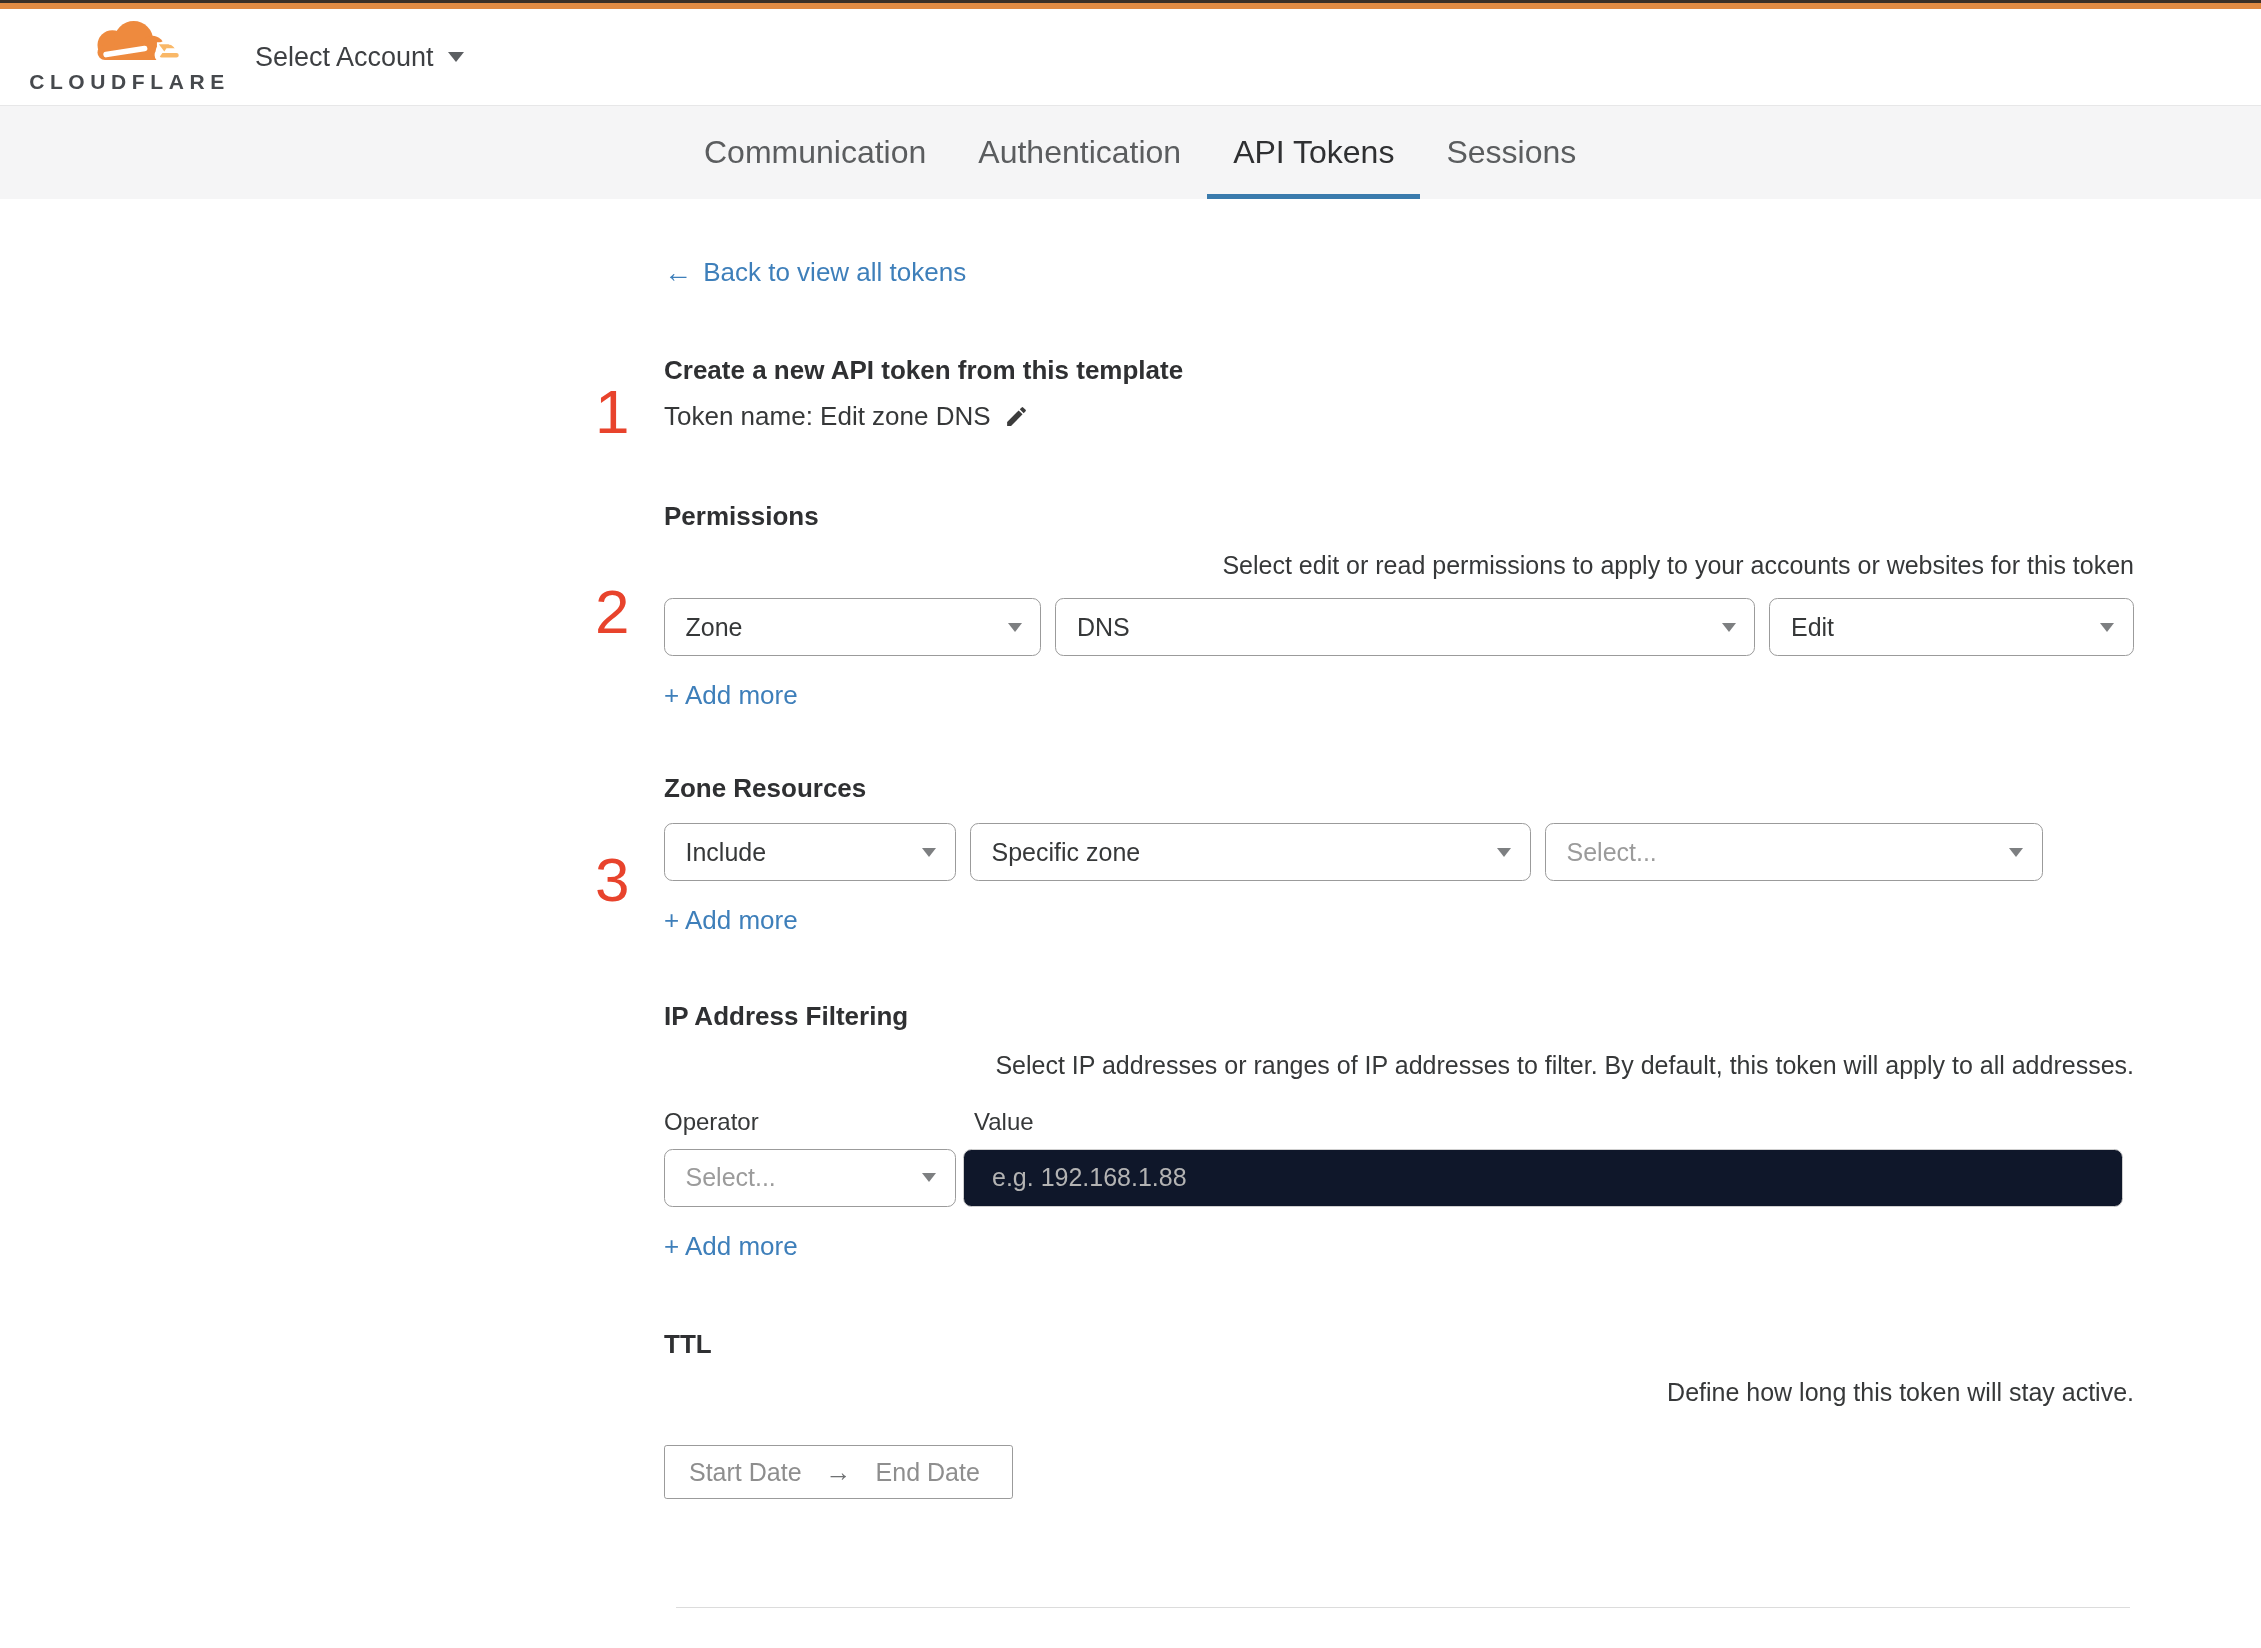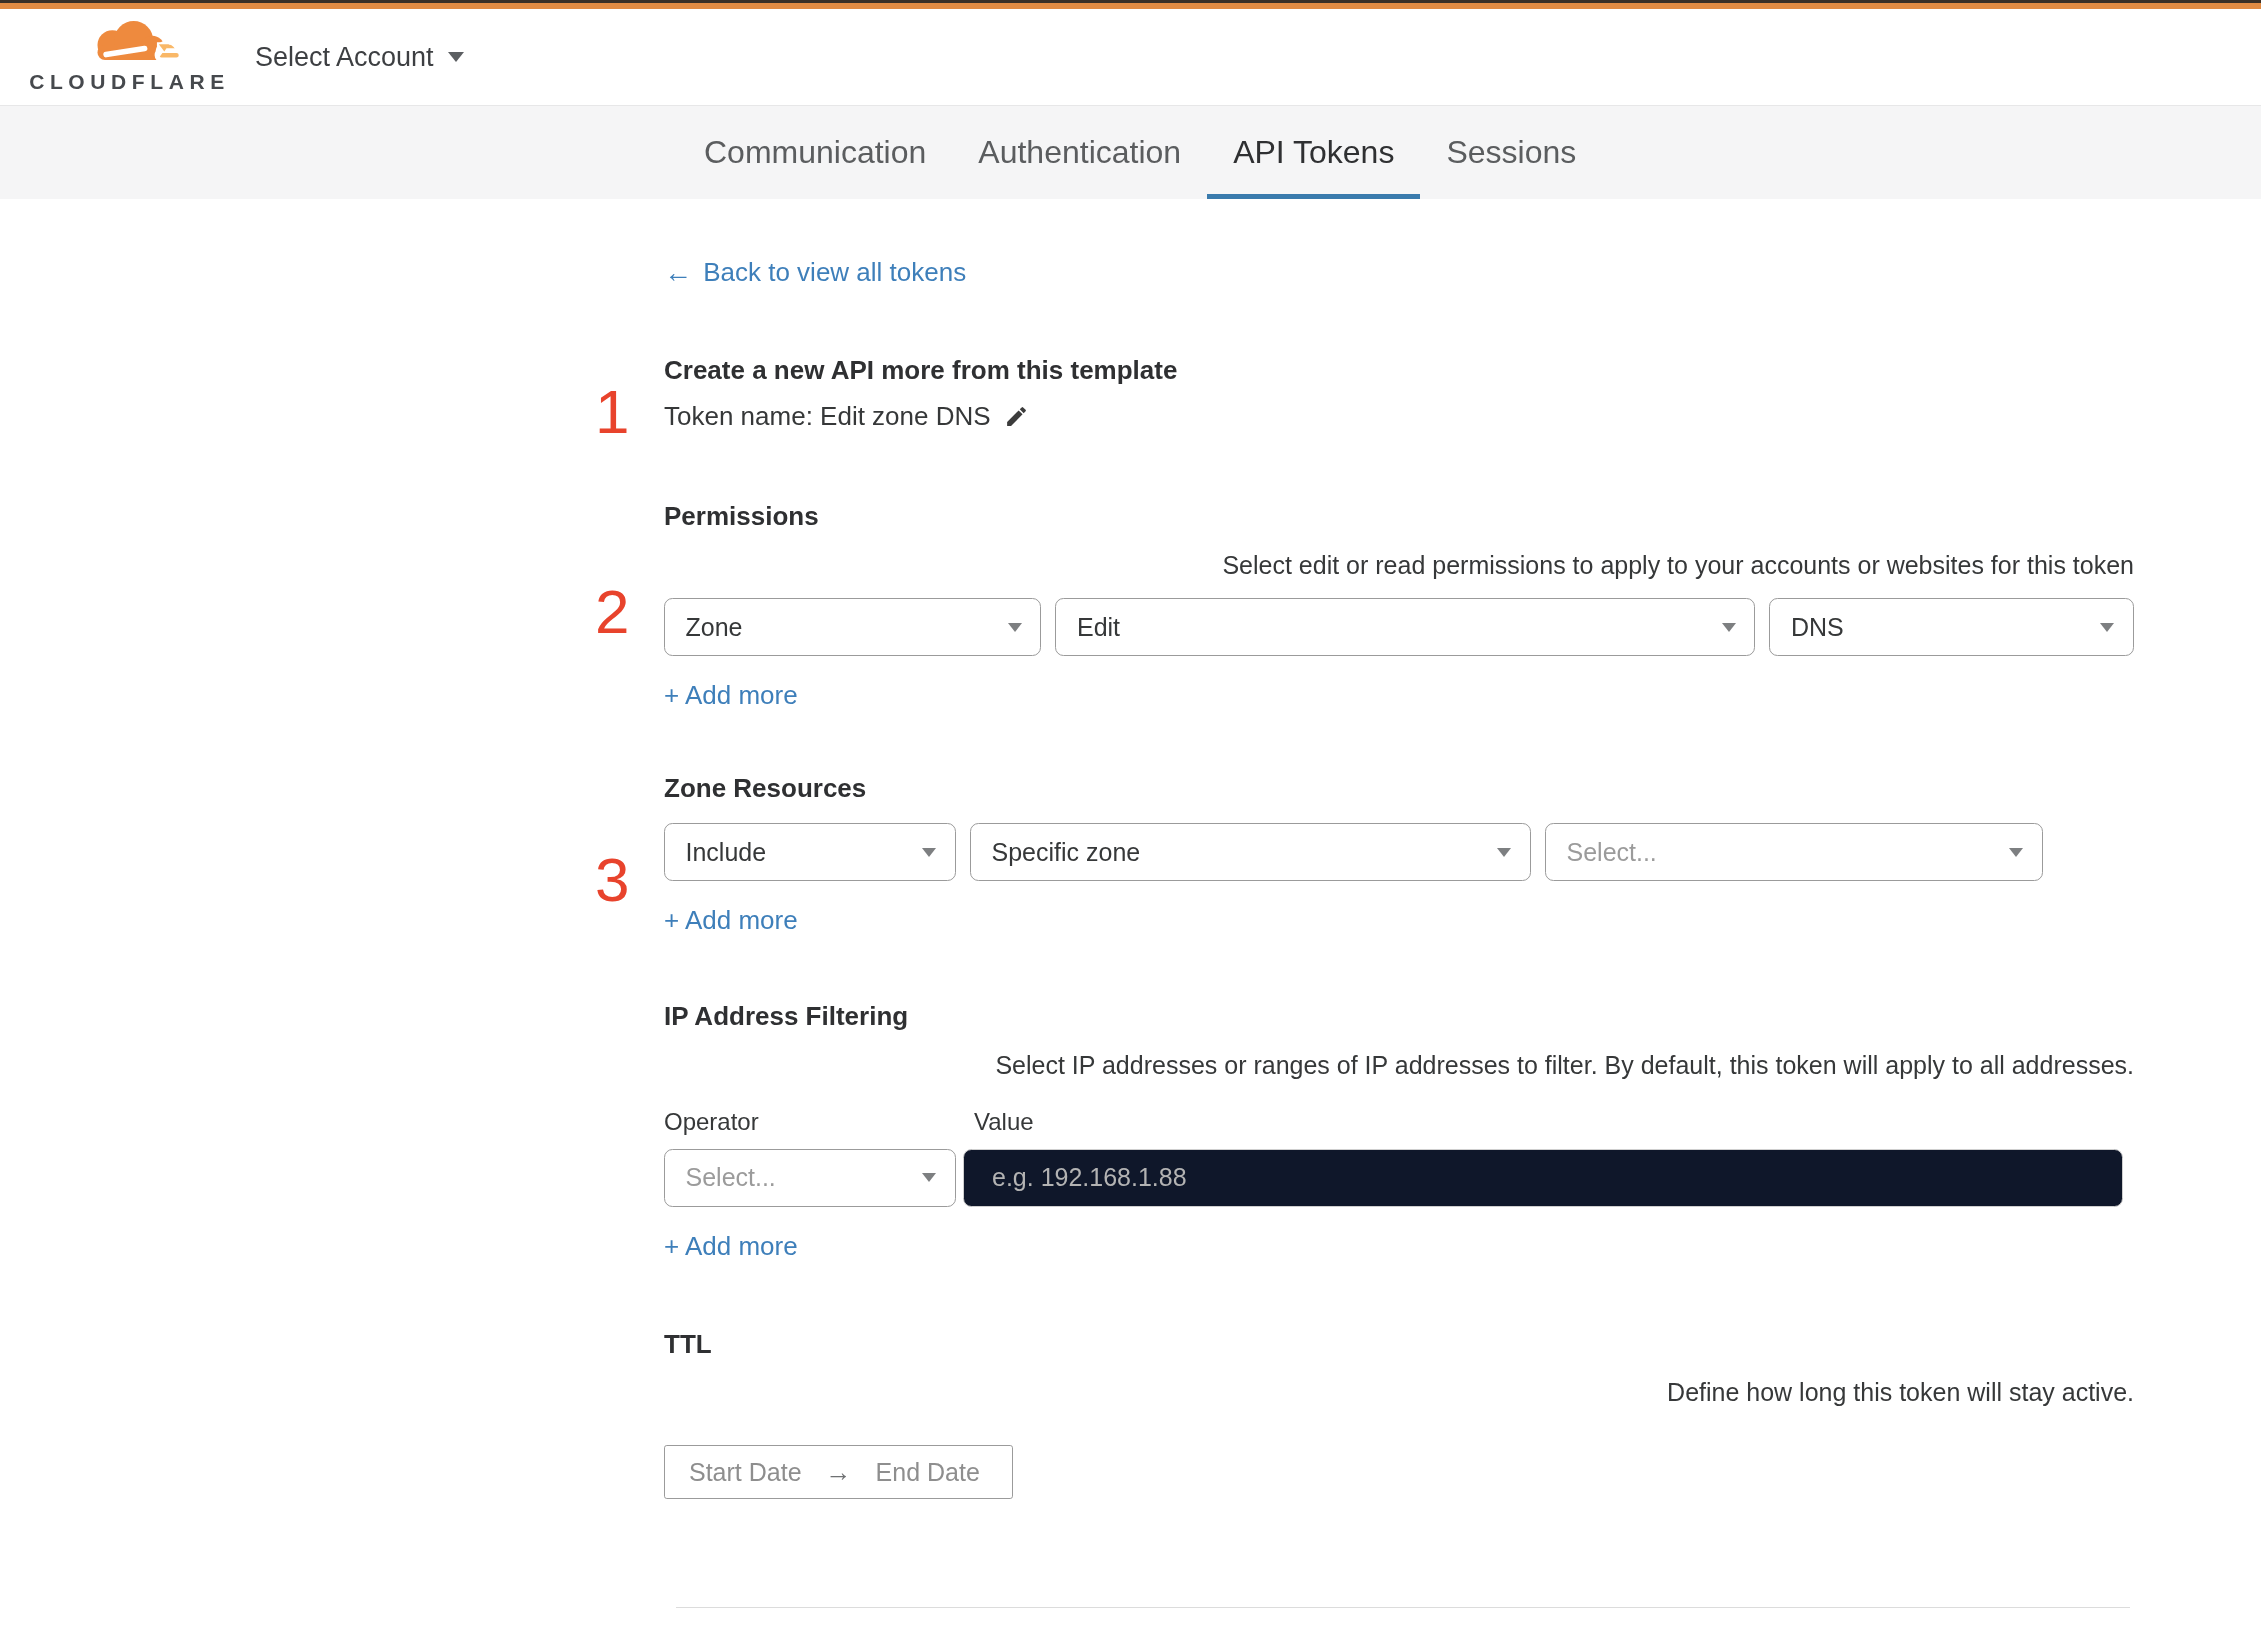"Create a new API more" div.sec-title { text: more -> token }
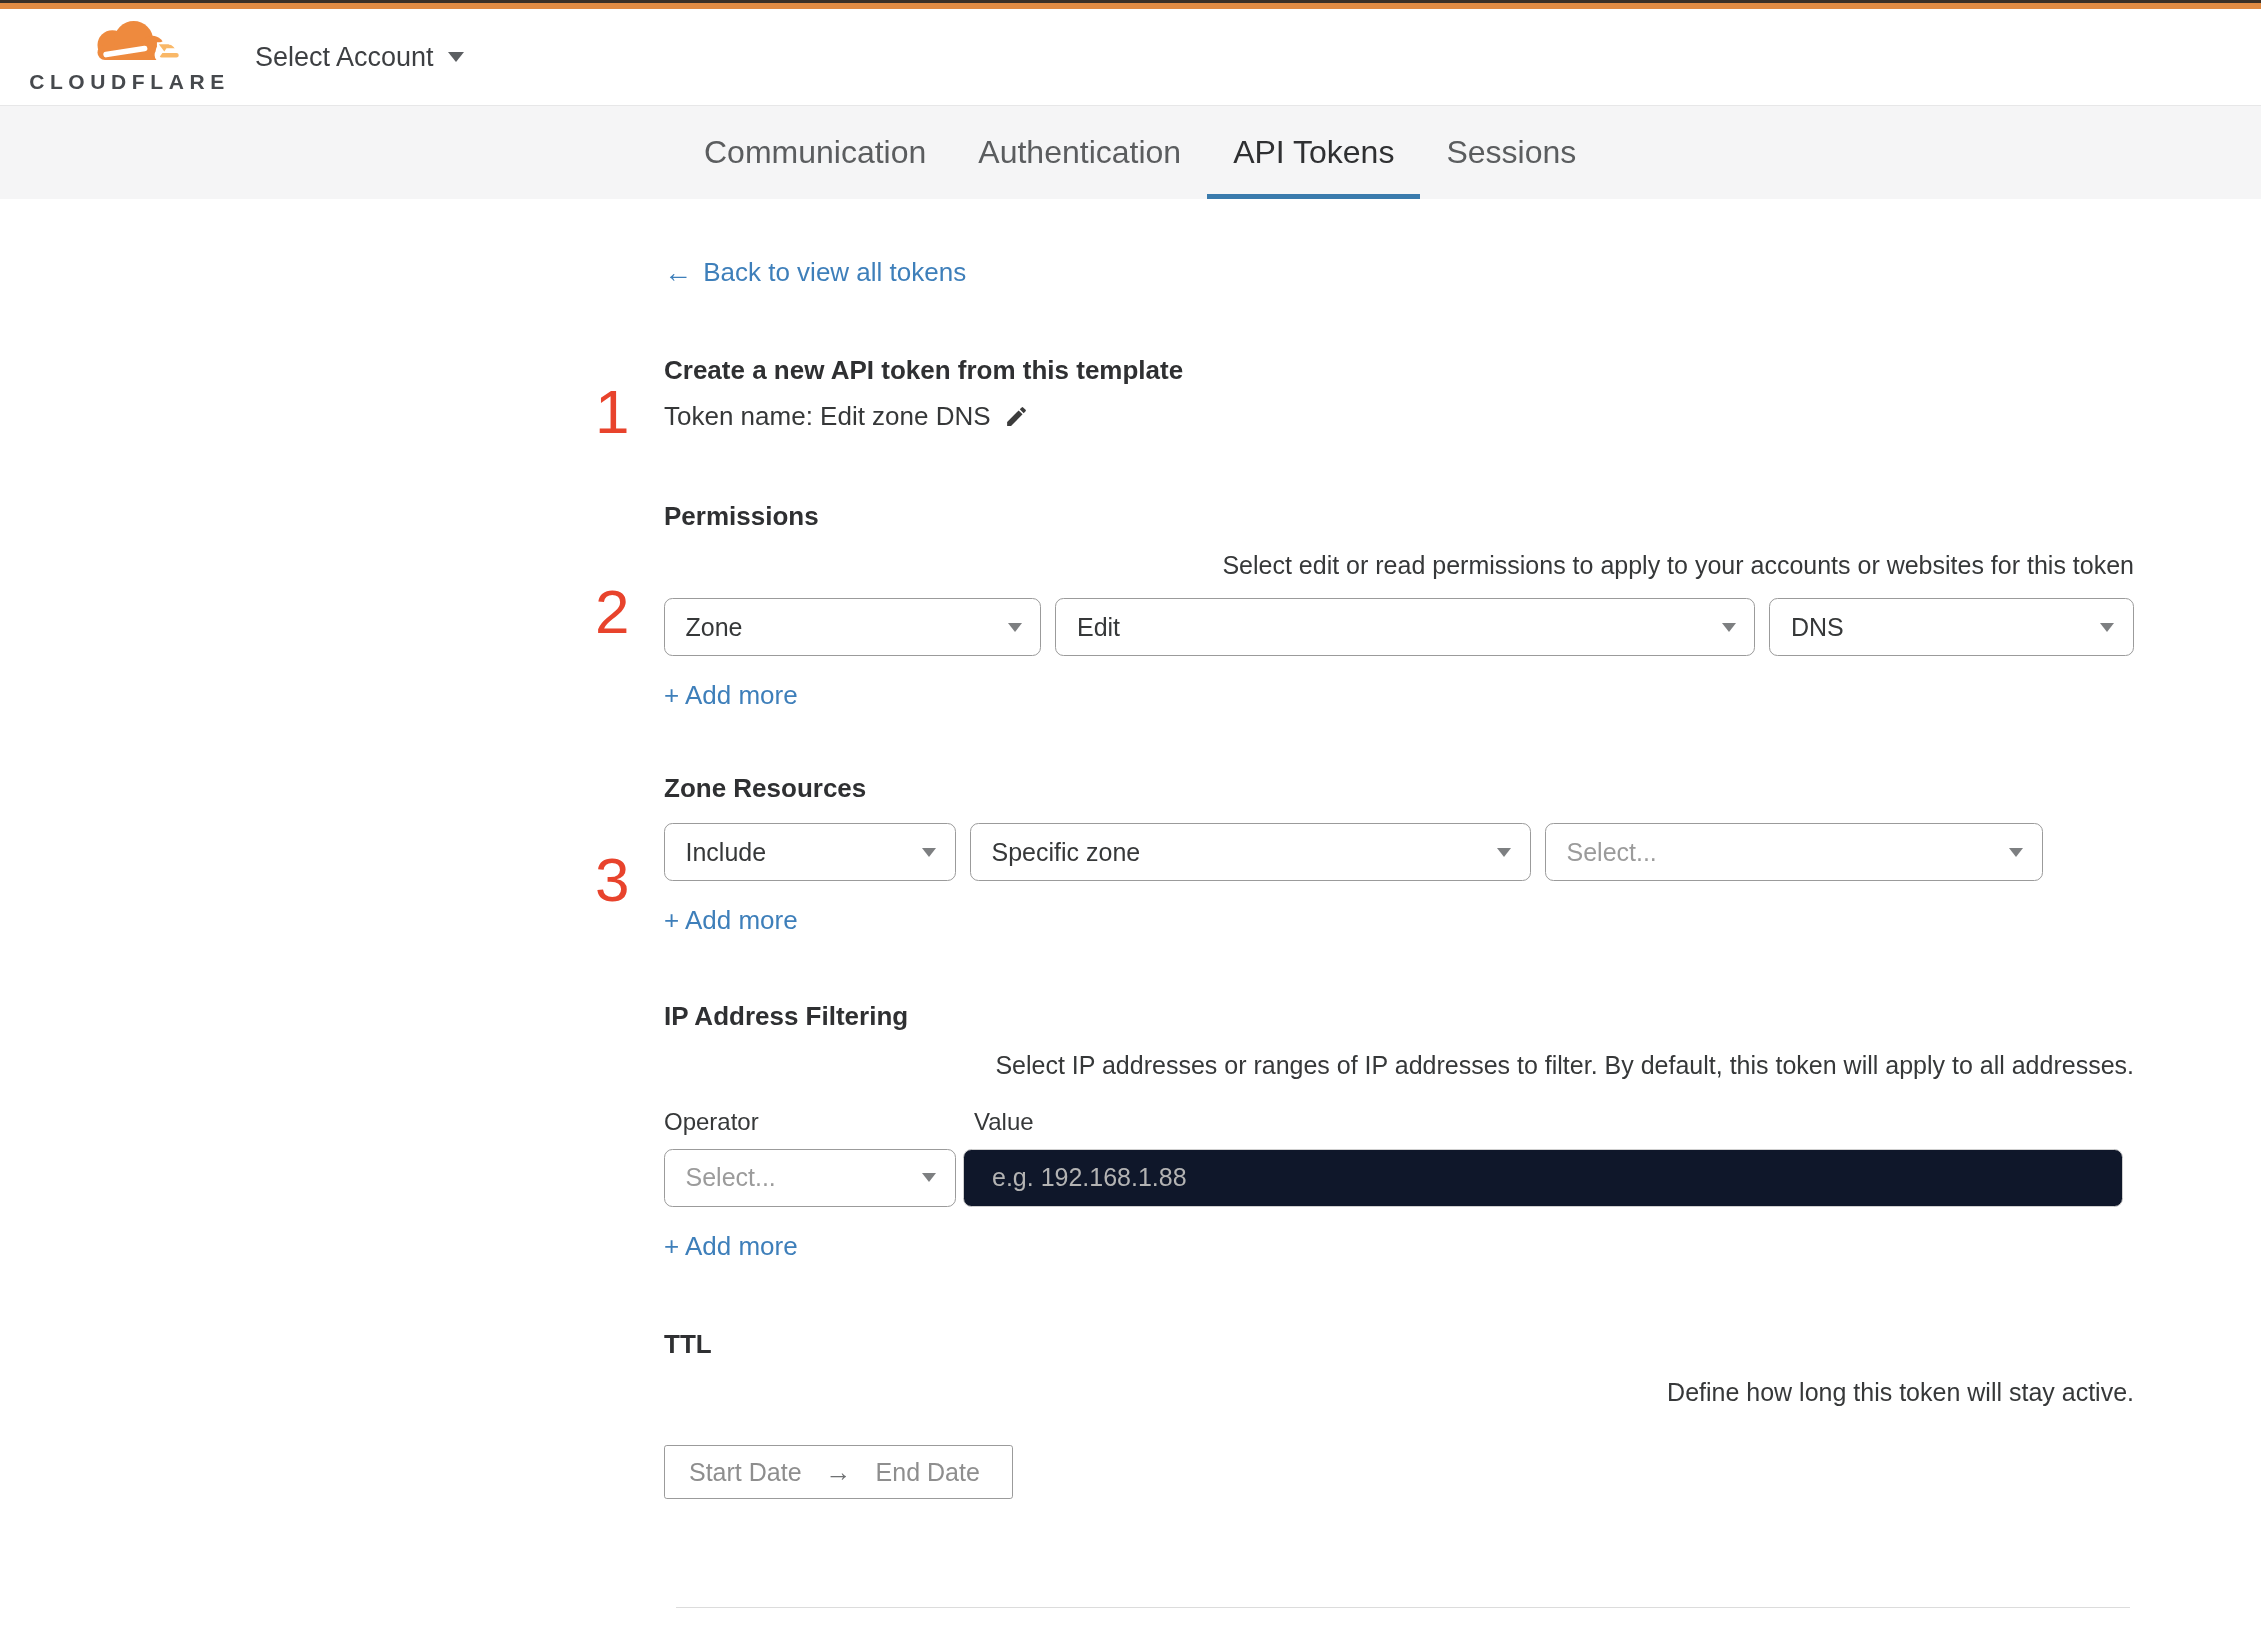"Edit" div.select { order: before "DNS" -> after "DNS" }
